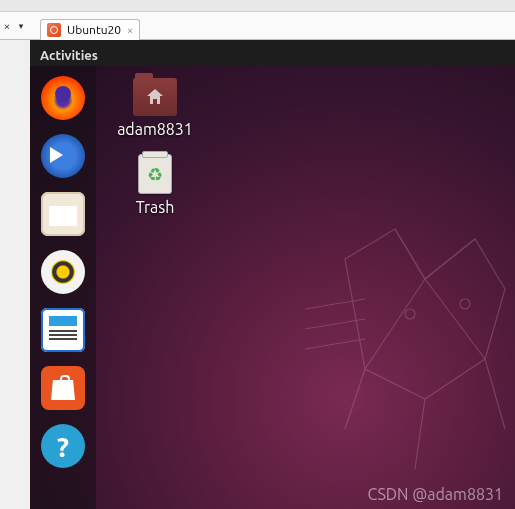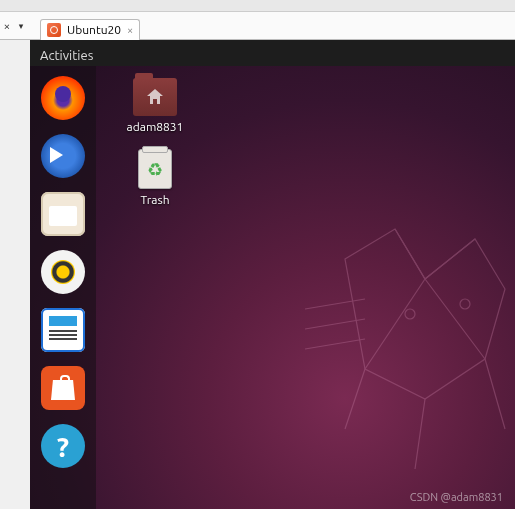"Activities" .topbar { font-weight: none -> bold }
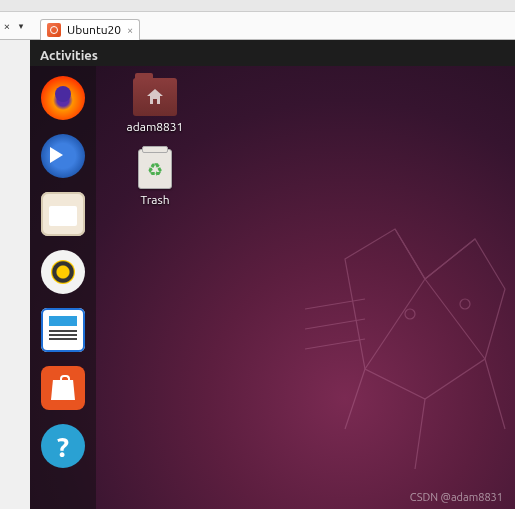"adam8831" .dlabel { font-size: 12px -> 16px }
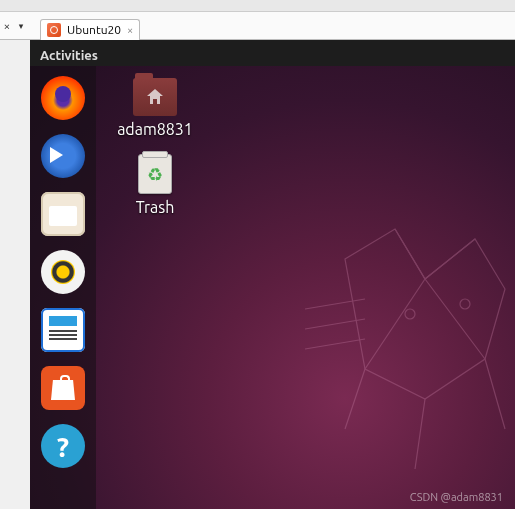"CSDN @adam8831" .watermark { font-size: 11px -> 16px }
